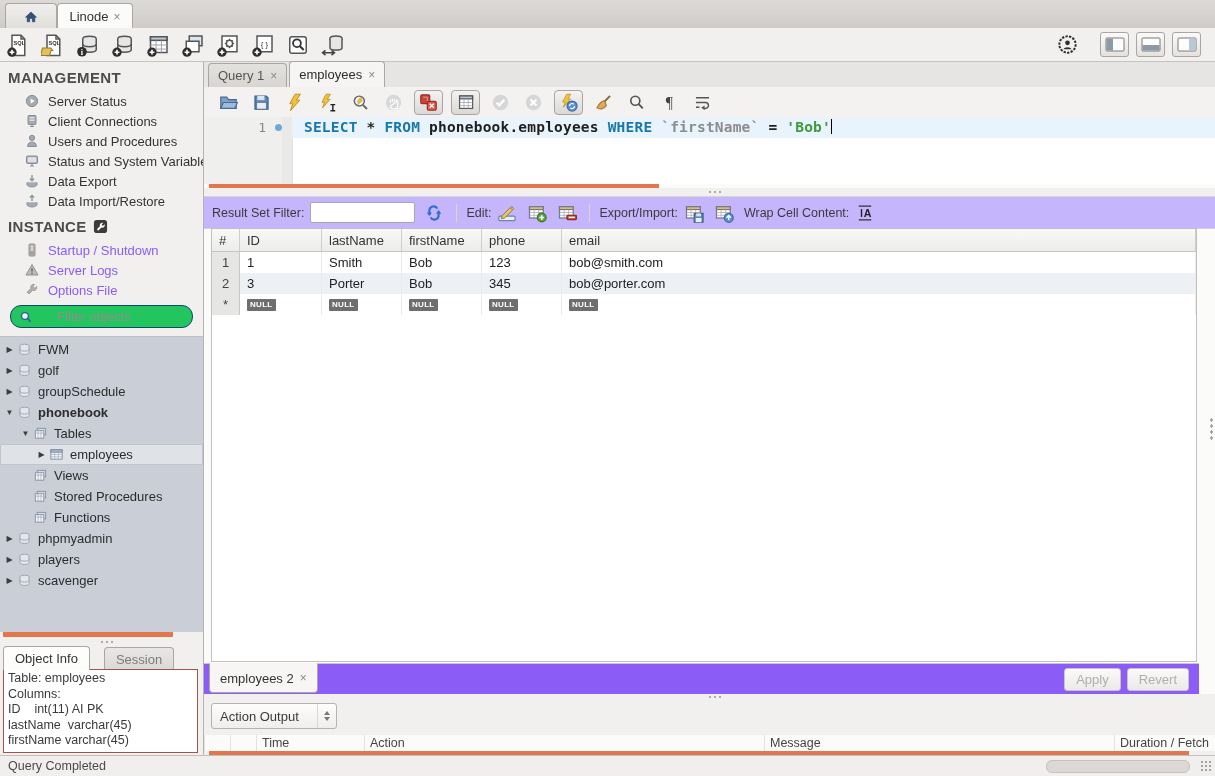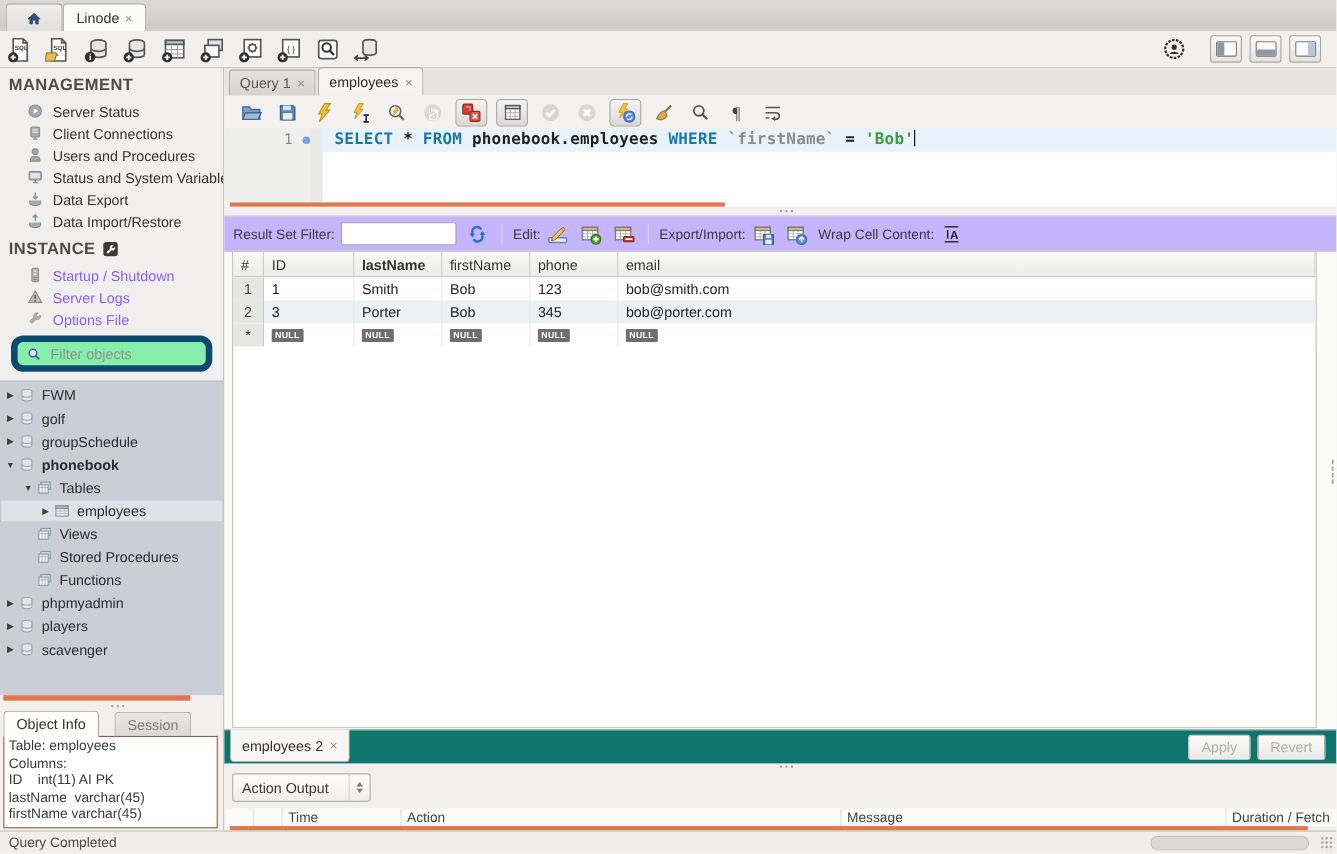"lastName" div.g-hcell { font-weight: bold -> none }
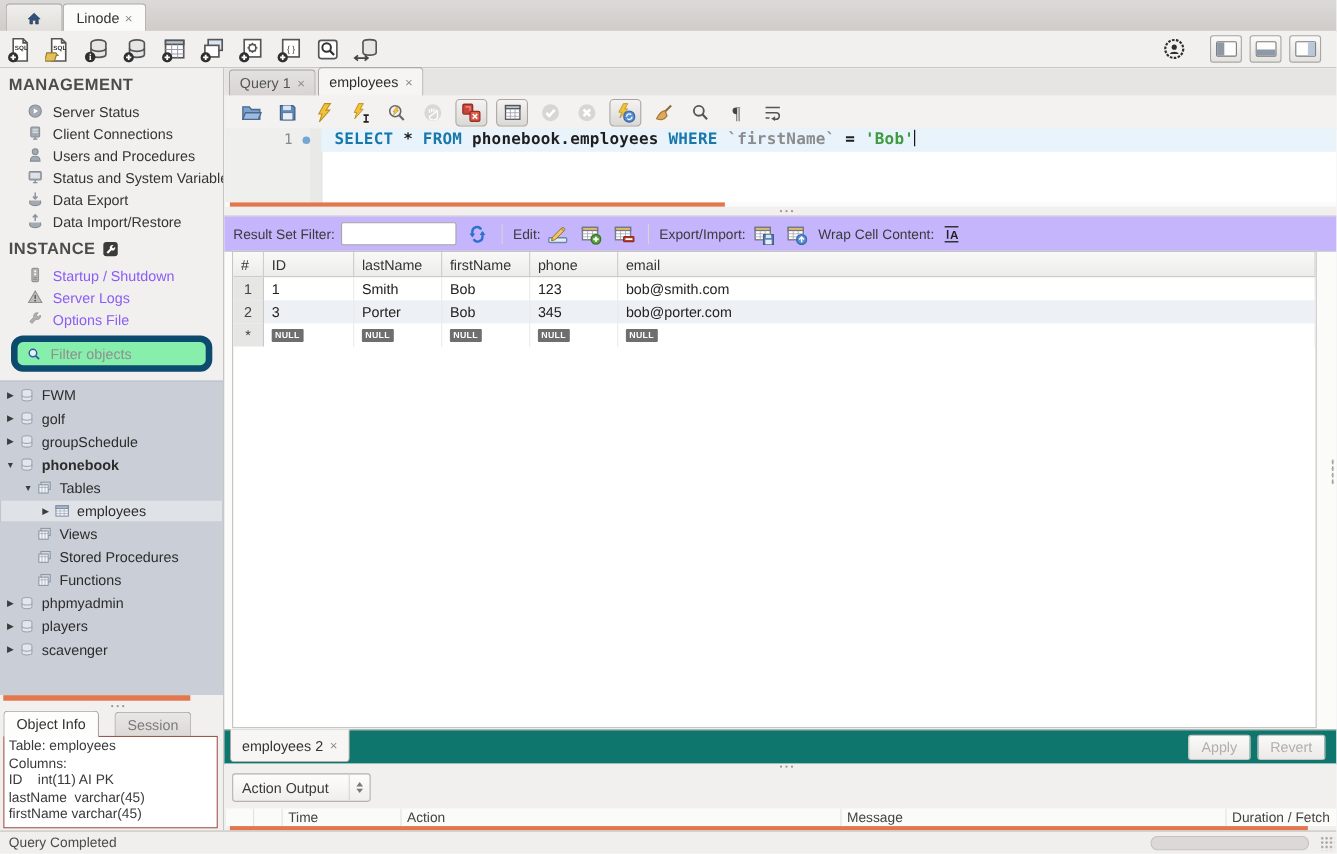"Filter objects" .filter-wrap { background: #86efac -> #22c55e; border: 6px solid #0c4a6e -> 1px solid #0c4a6e; gap: 6px -> 22px }
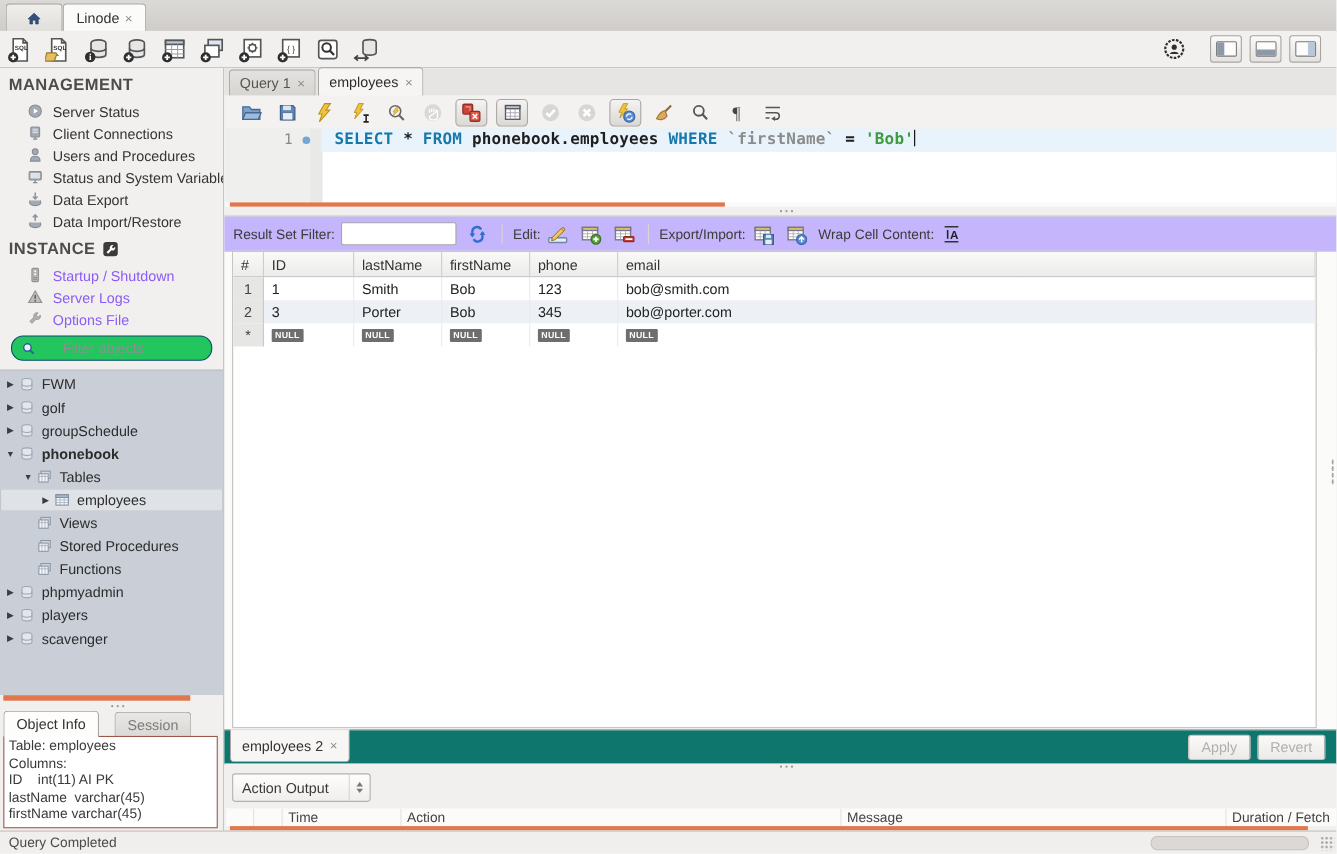"employees 2" .rs-tabbar { background: #0f766e -> #8b5cf6; right: 0 -> 16px }
